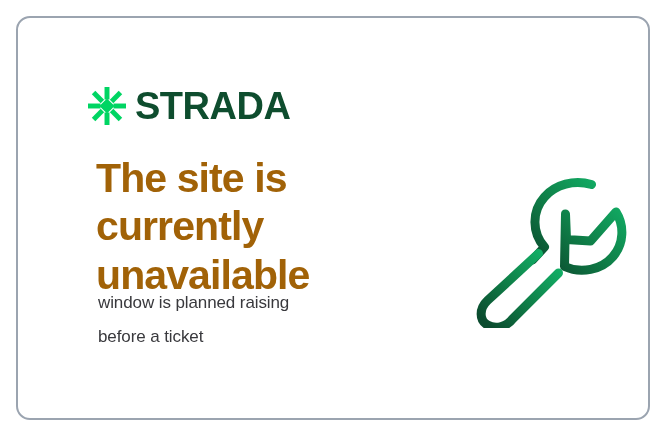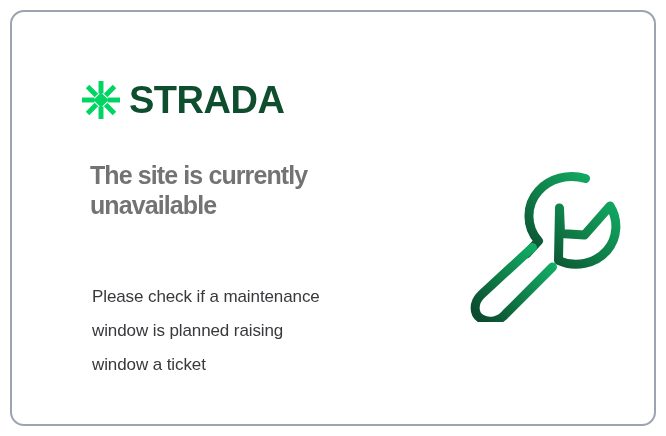"STRADA" .page { padding: 10px -> 16px }
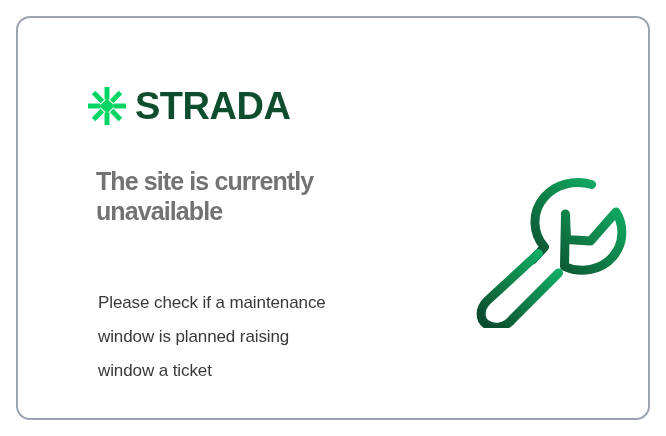"The site is currently unavailable" .headline { color: #737373 -> #a16207; font-size: 25px -> 41px; top: 149px -> 136px }
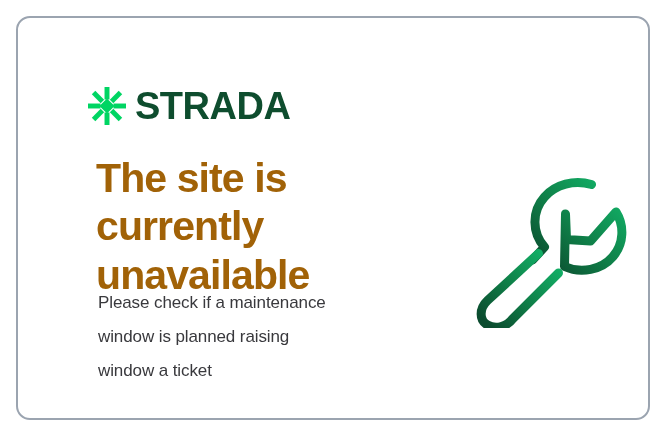"Please check if a maintenance" span.line { html: <span>Please check if a maintenance</span> -> none }
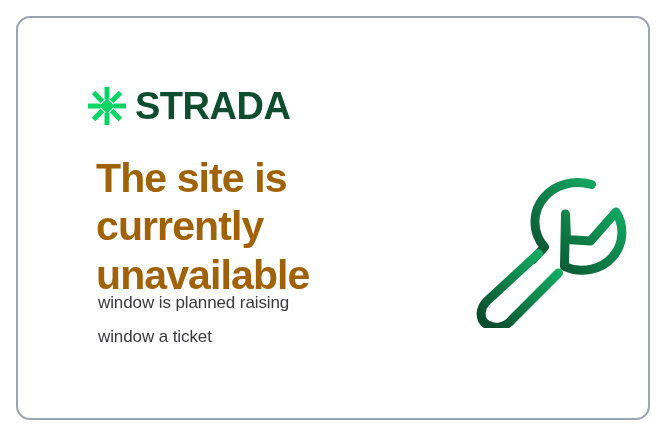"window a ticket" span.line { text: window -> before }
